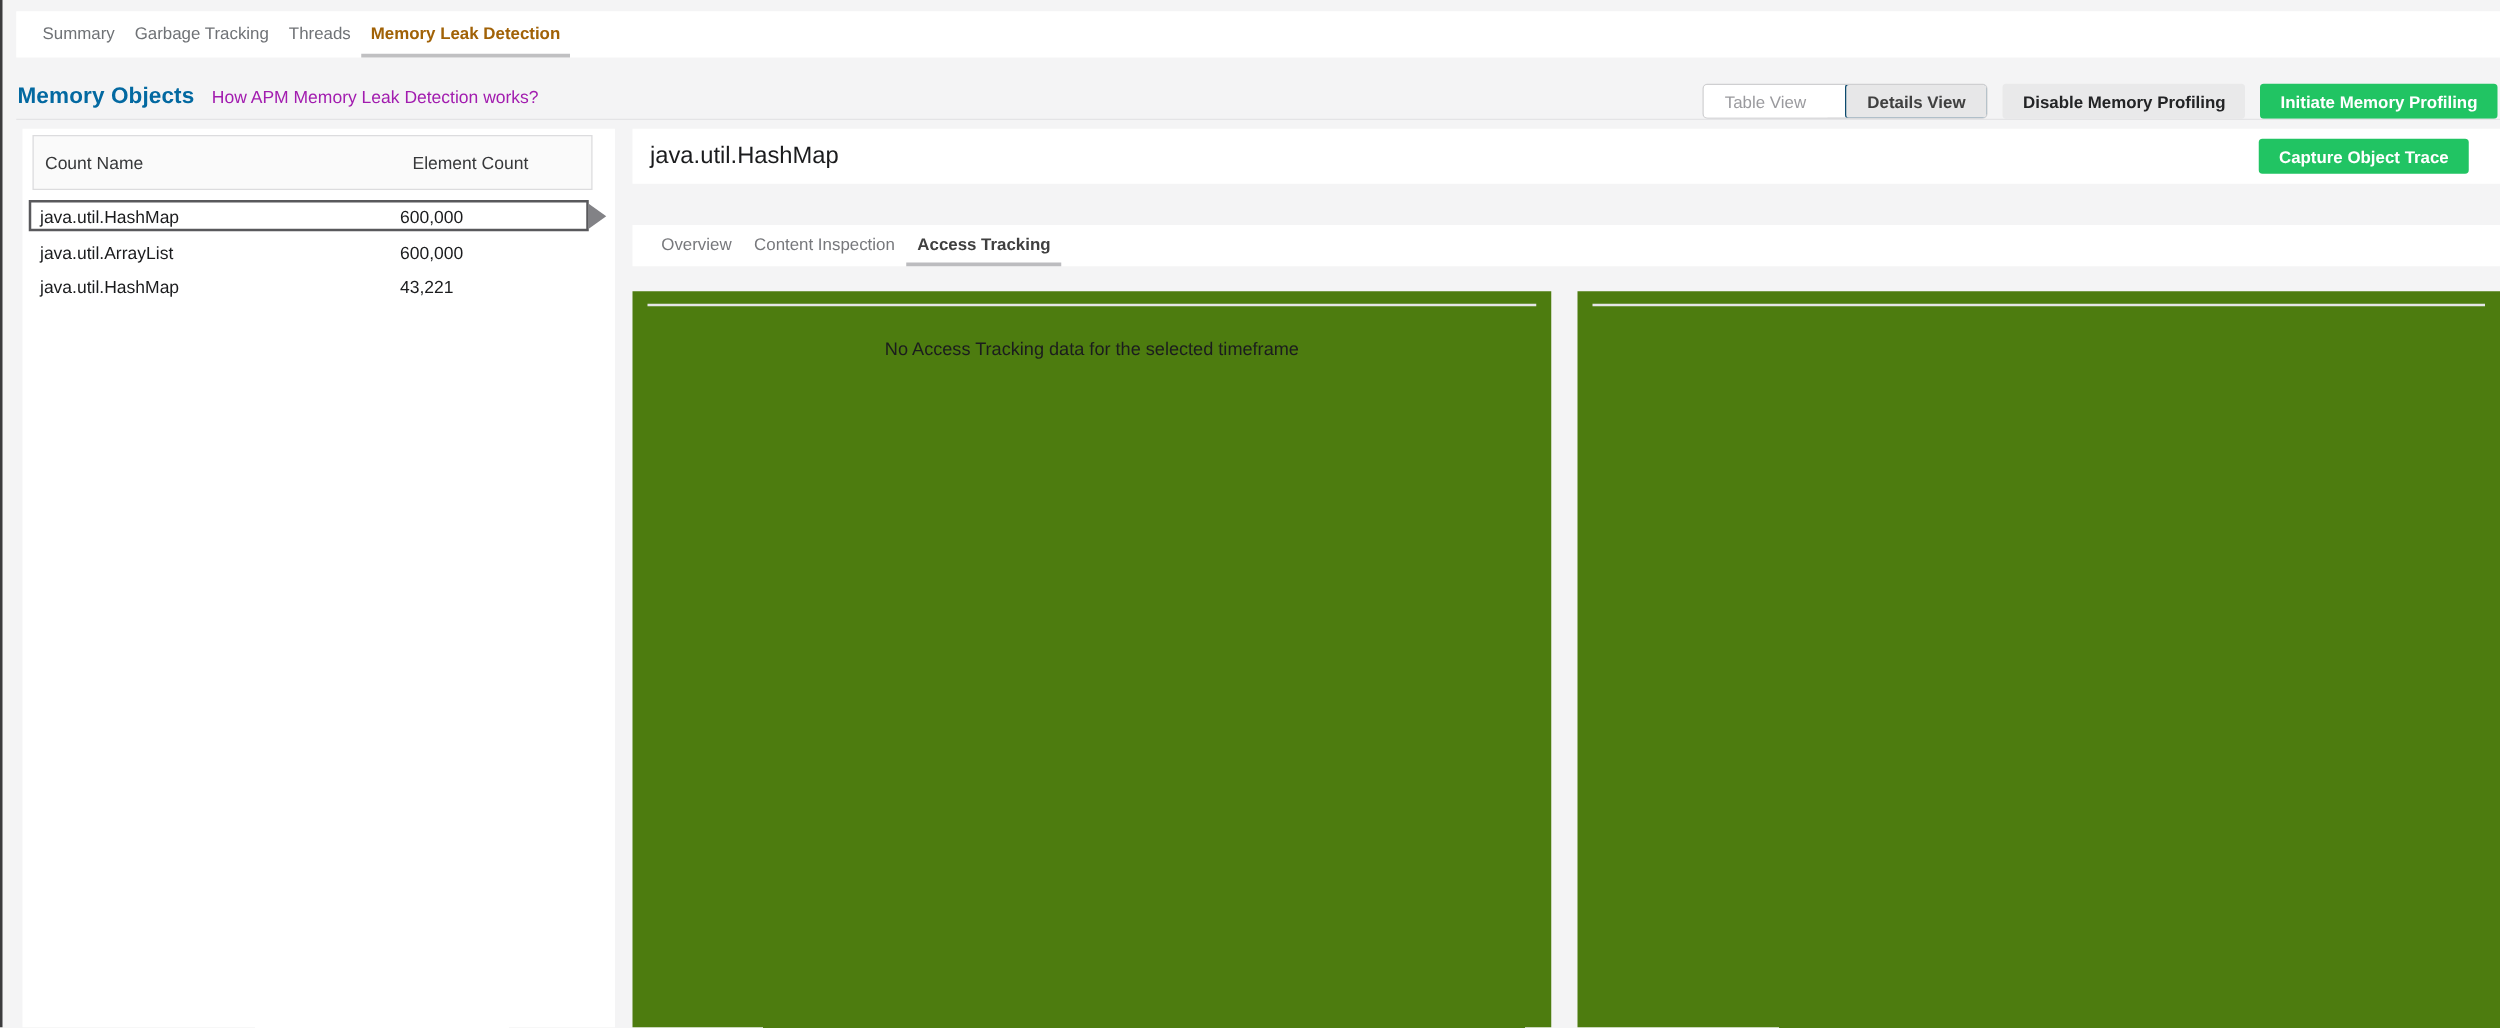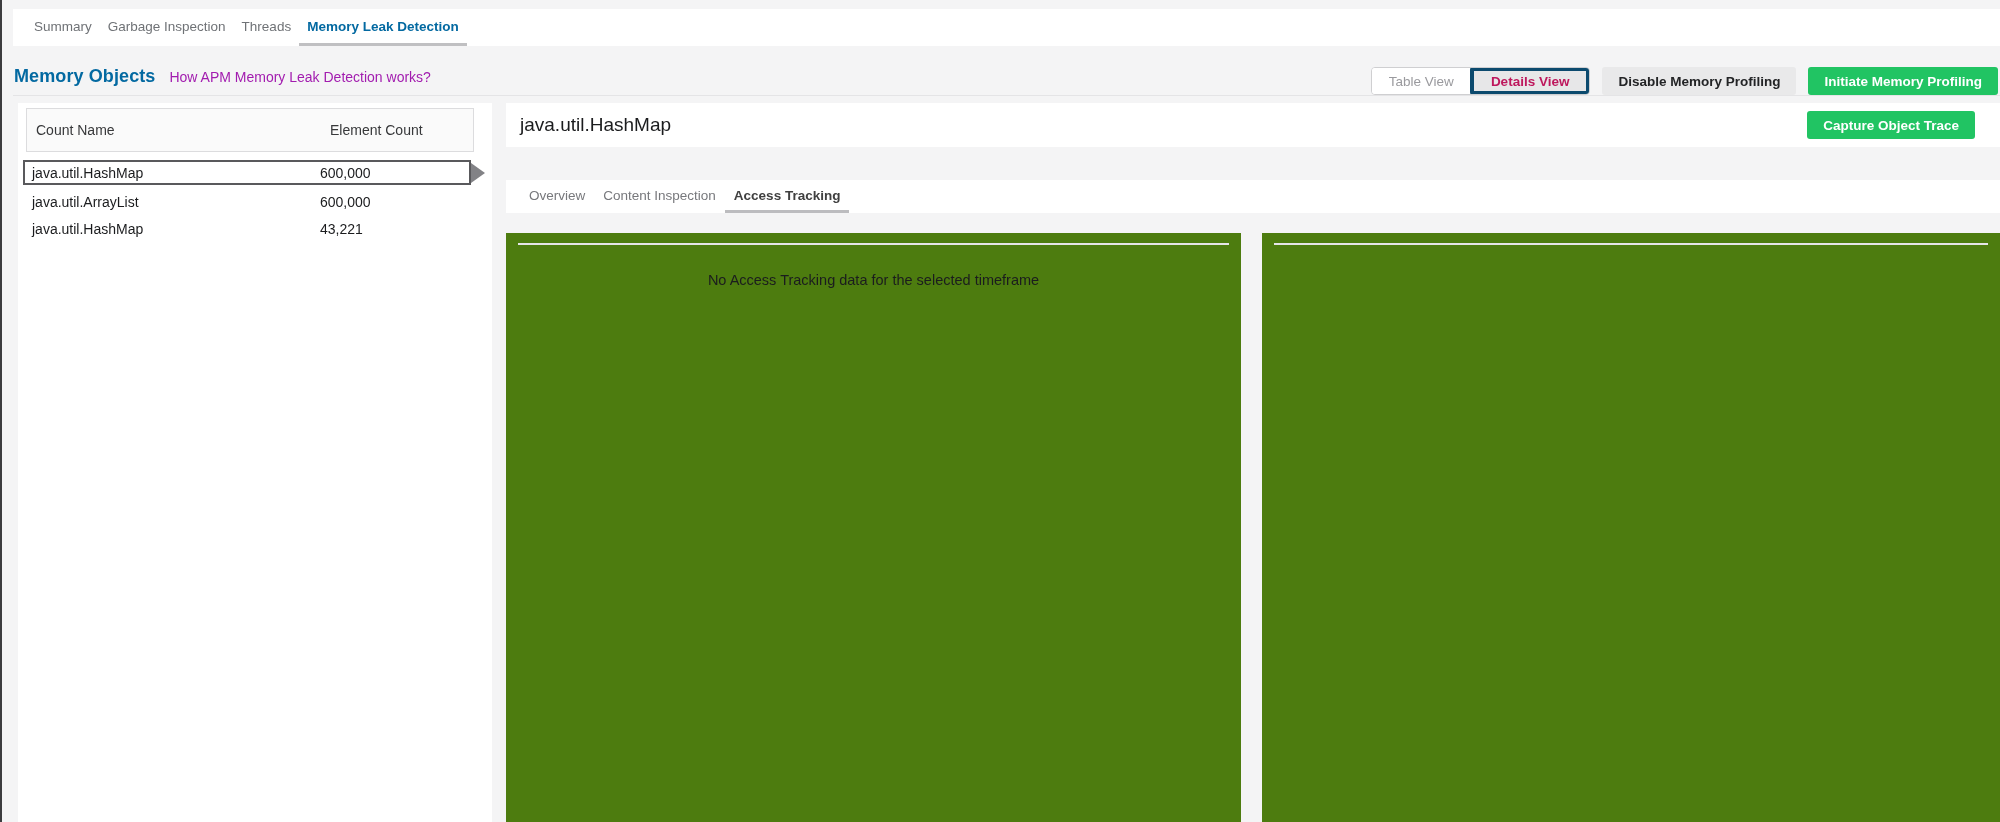"Garbage Inspection" div.top-tab { text: Inspection -> Tracking }
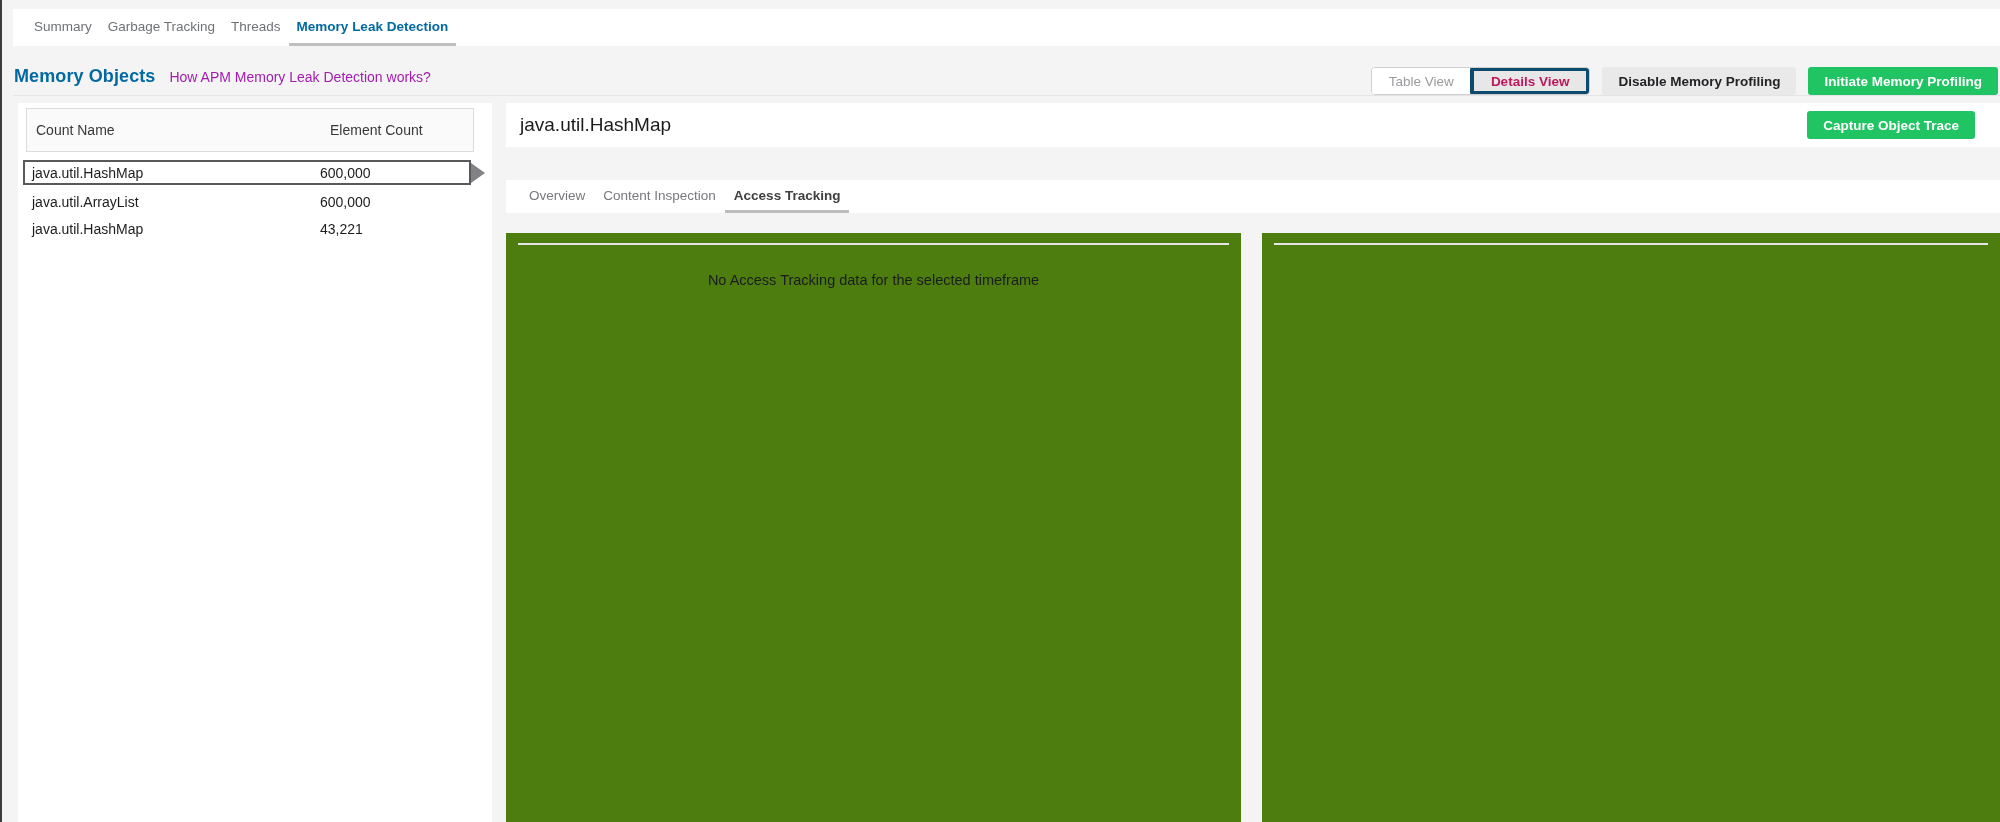"Memory Leak Detection" .top-tab.active { color: #0369a1 -> #a16207 }
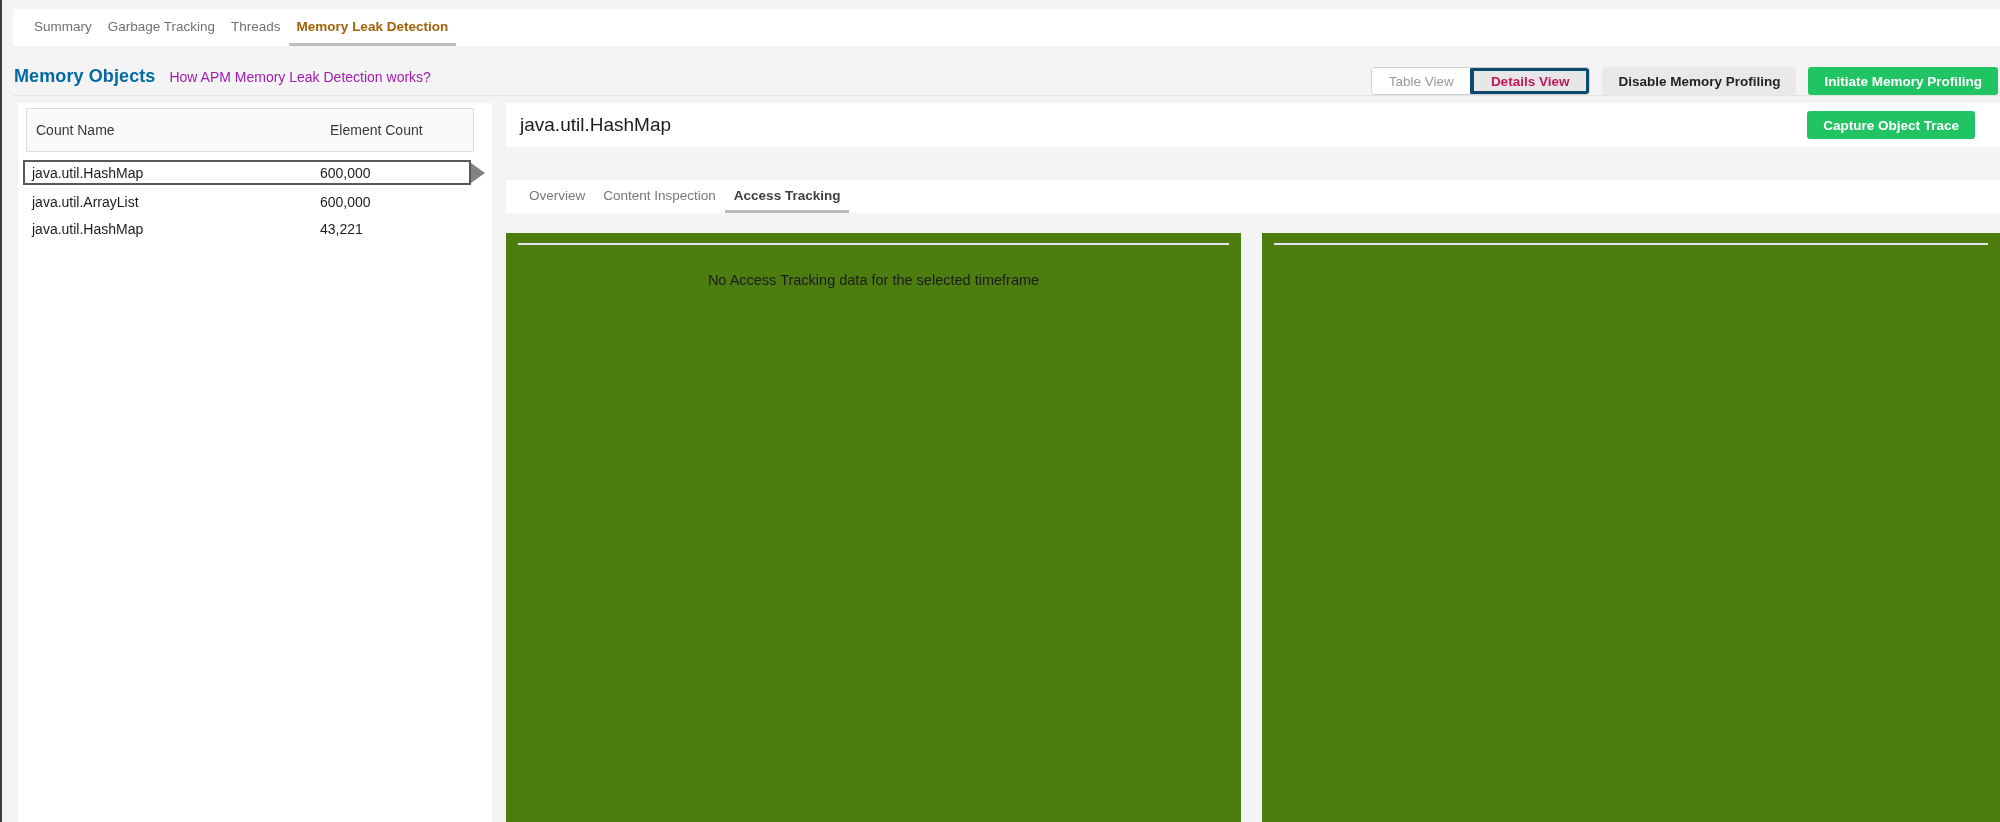"Table View" .seg-control { gap: none -> 15px }
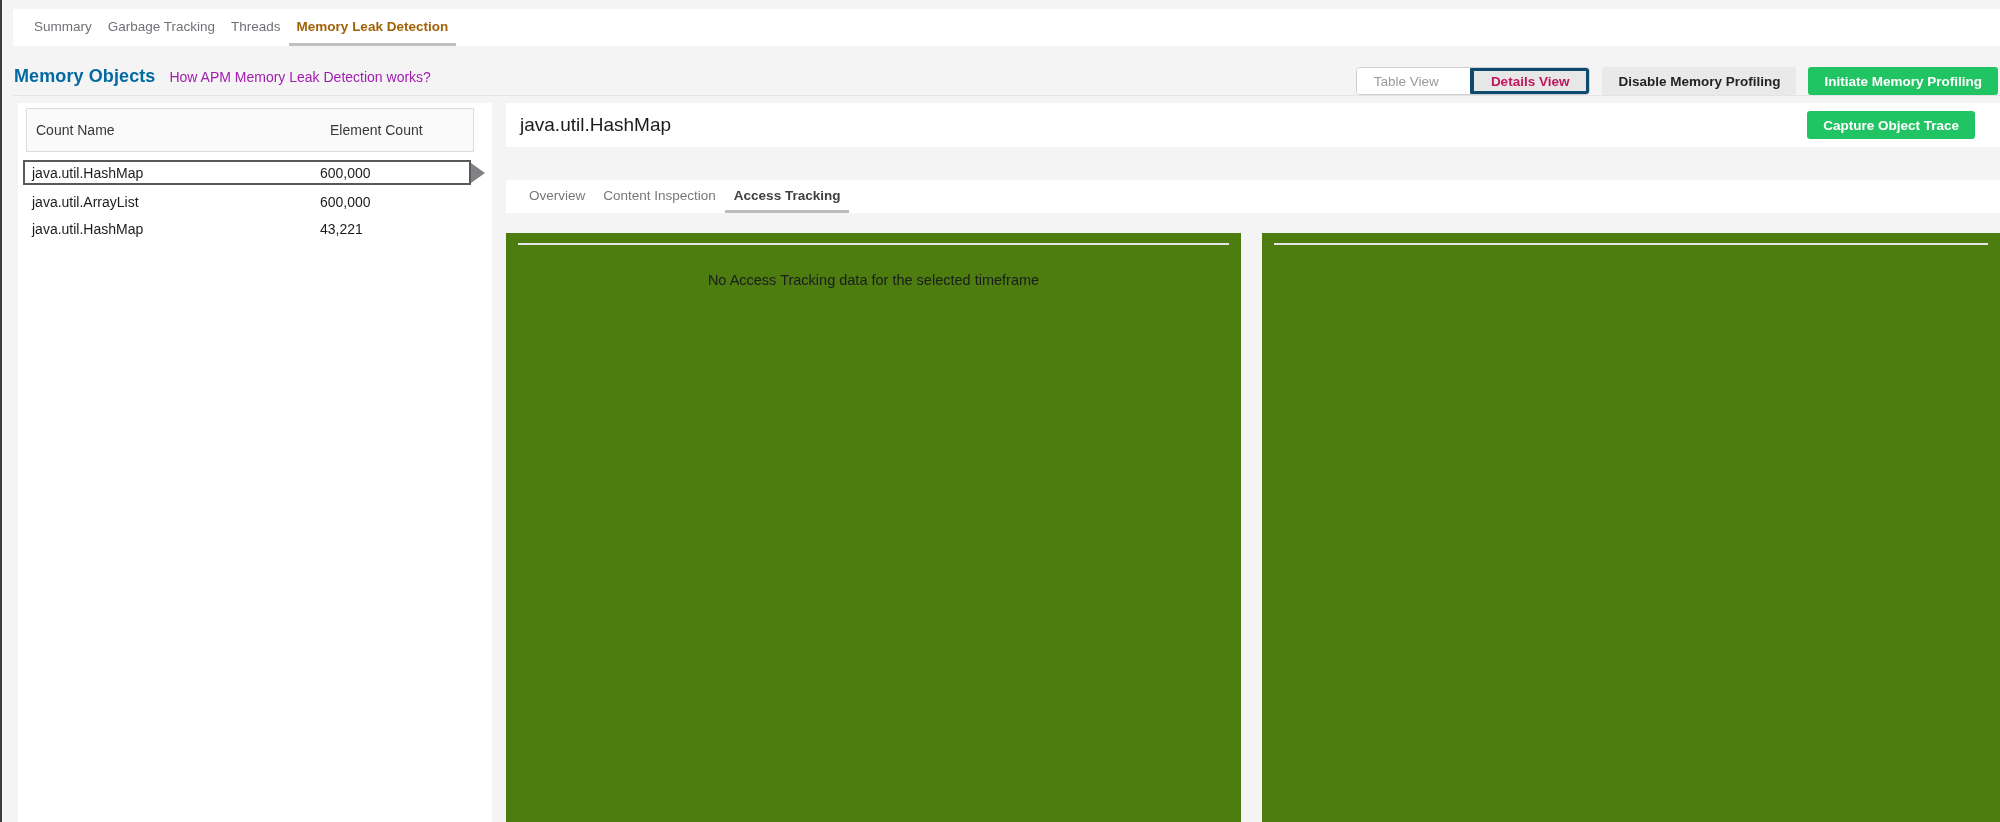"Details View" .seg.active { border: 4px solid #0c4a6e -> 1px solid #0c4a6e; color: #be185d -> #404040 }
